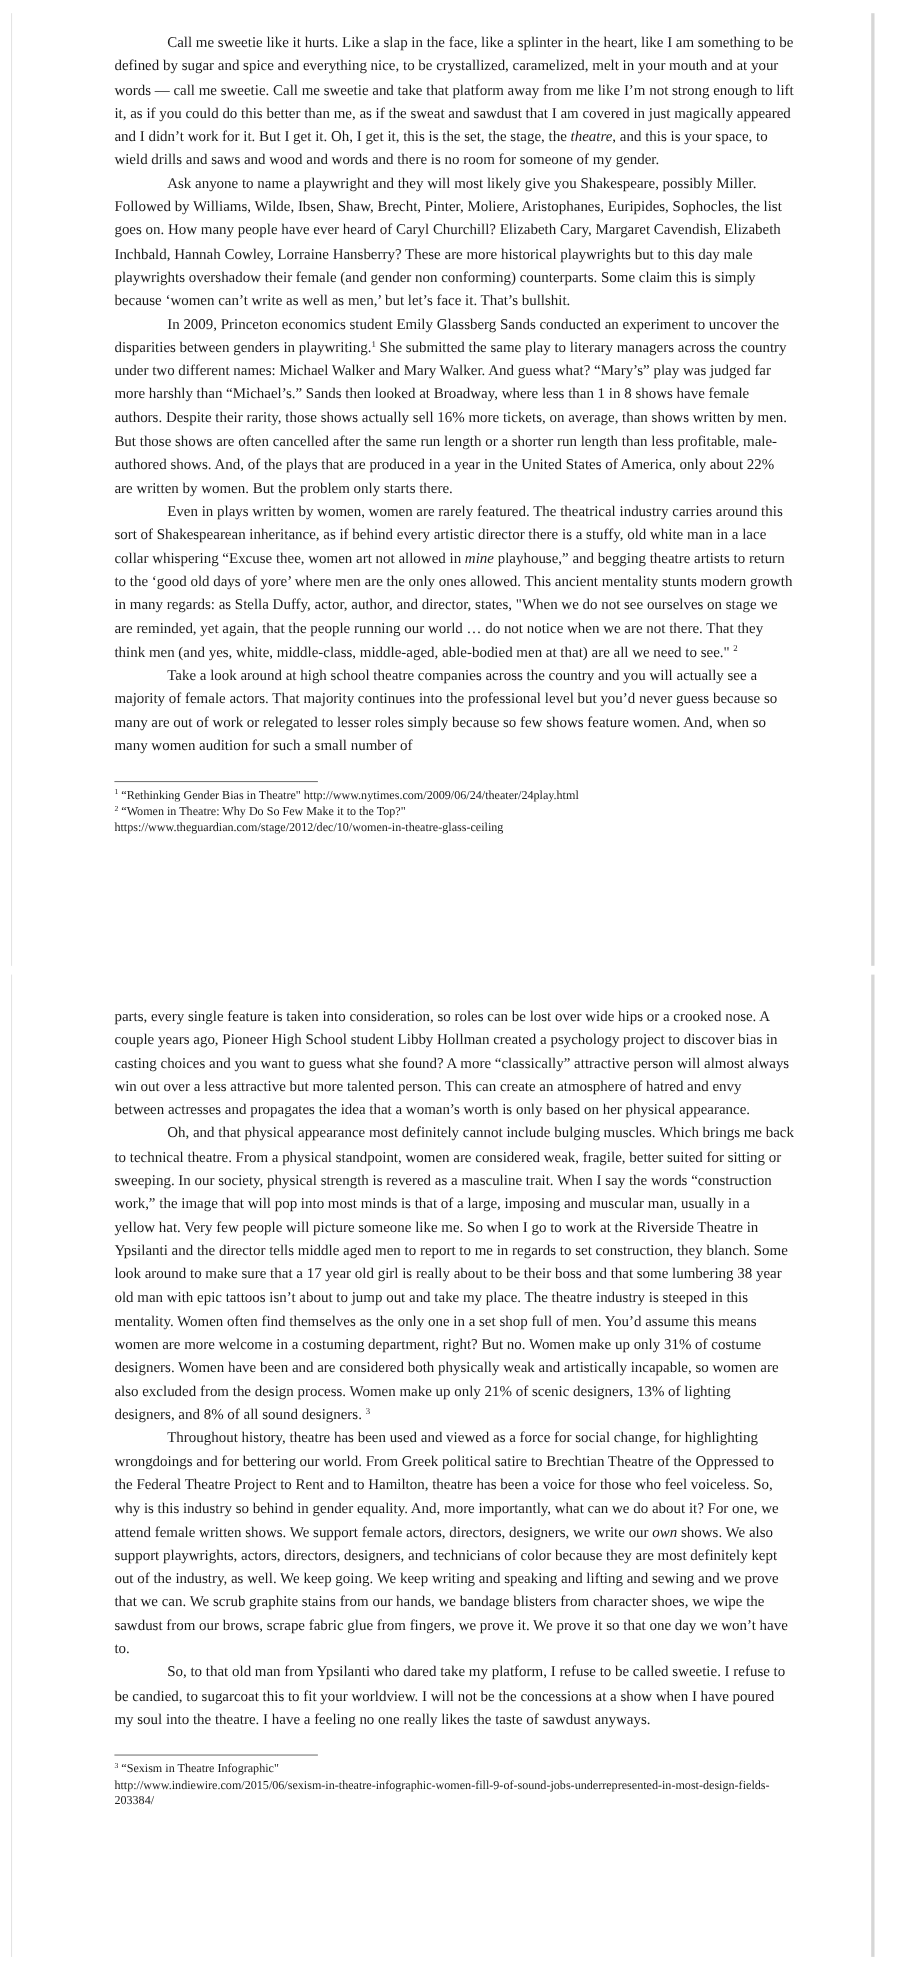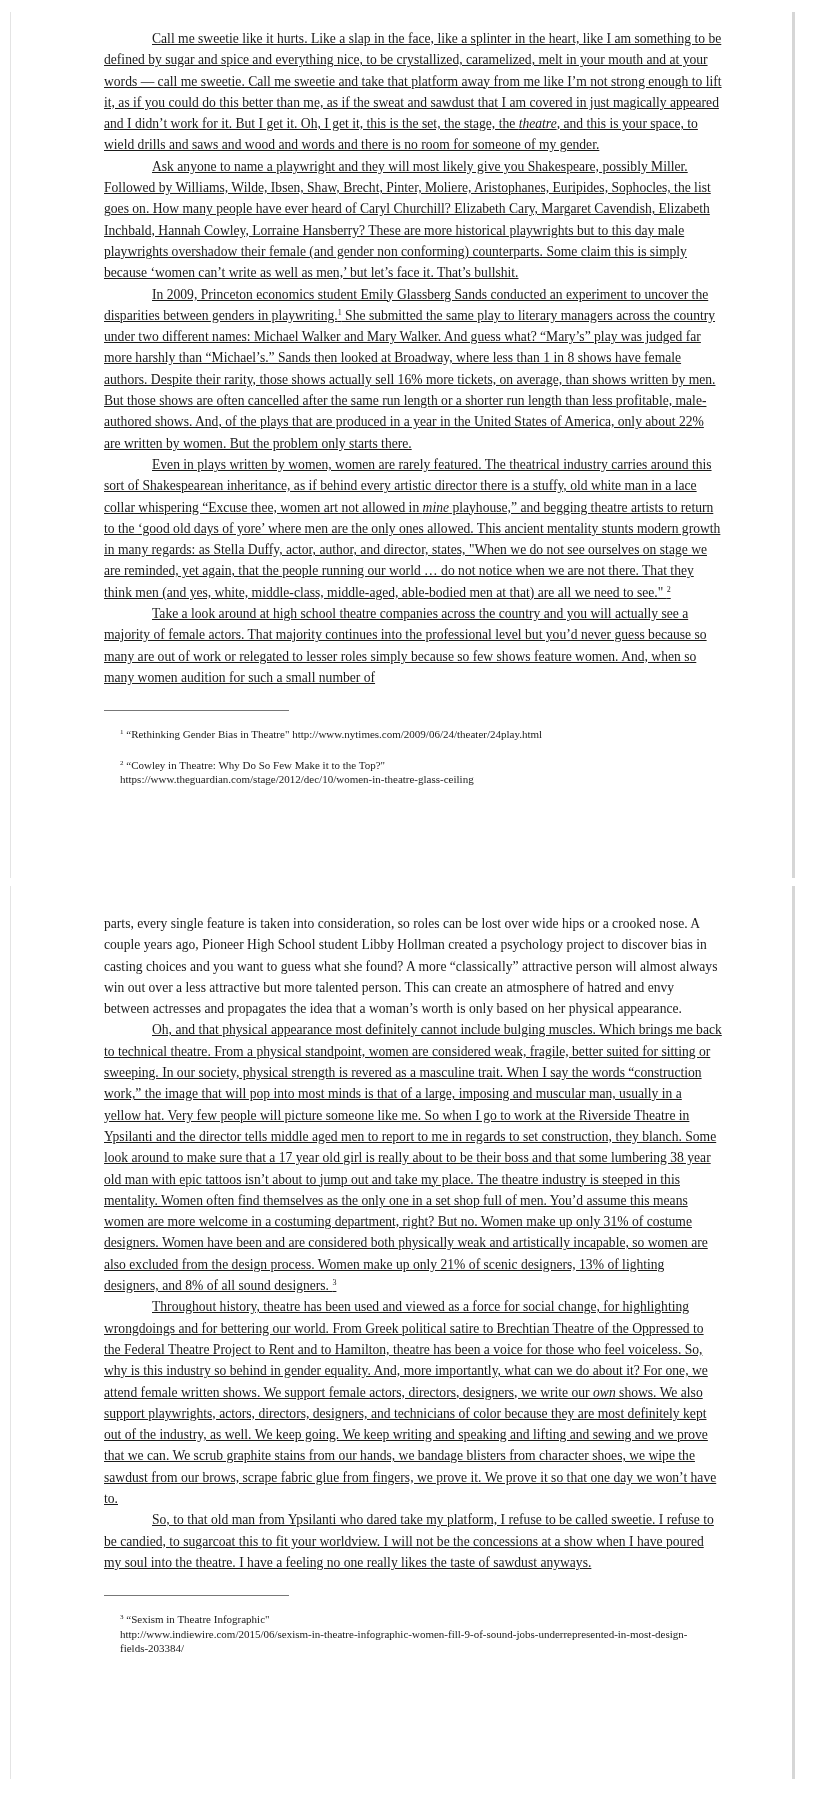"Call me sweetie like it" .indent { text-decoration: underline -> none }
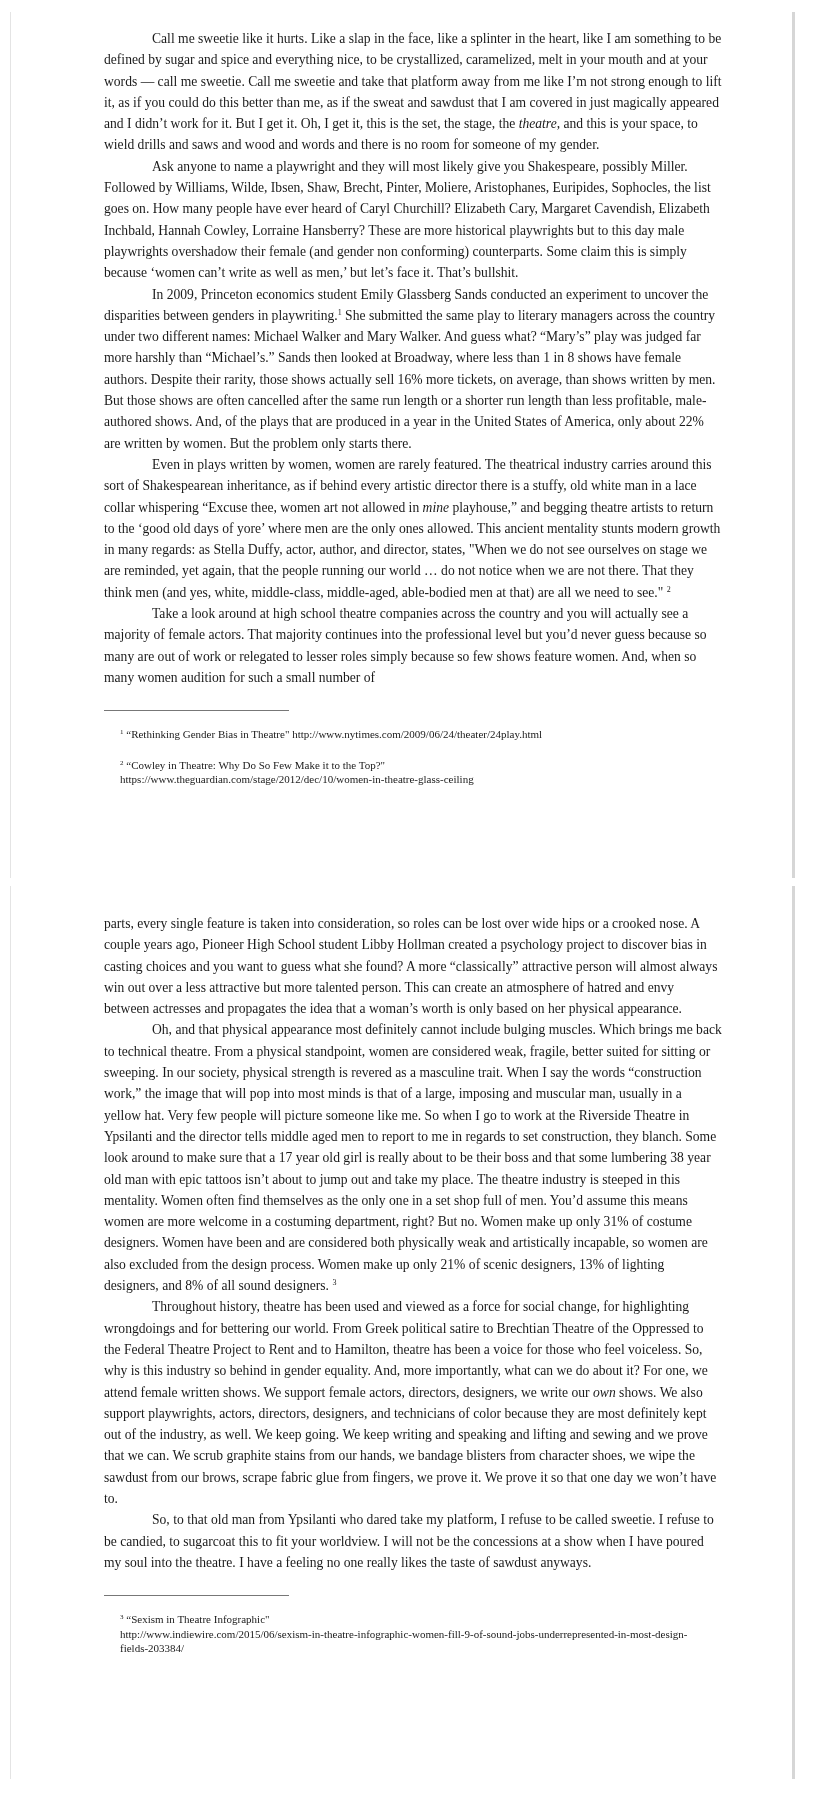"1 “Rethinking Gender Bias in" .footnote { margin: 16px -> 0 }
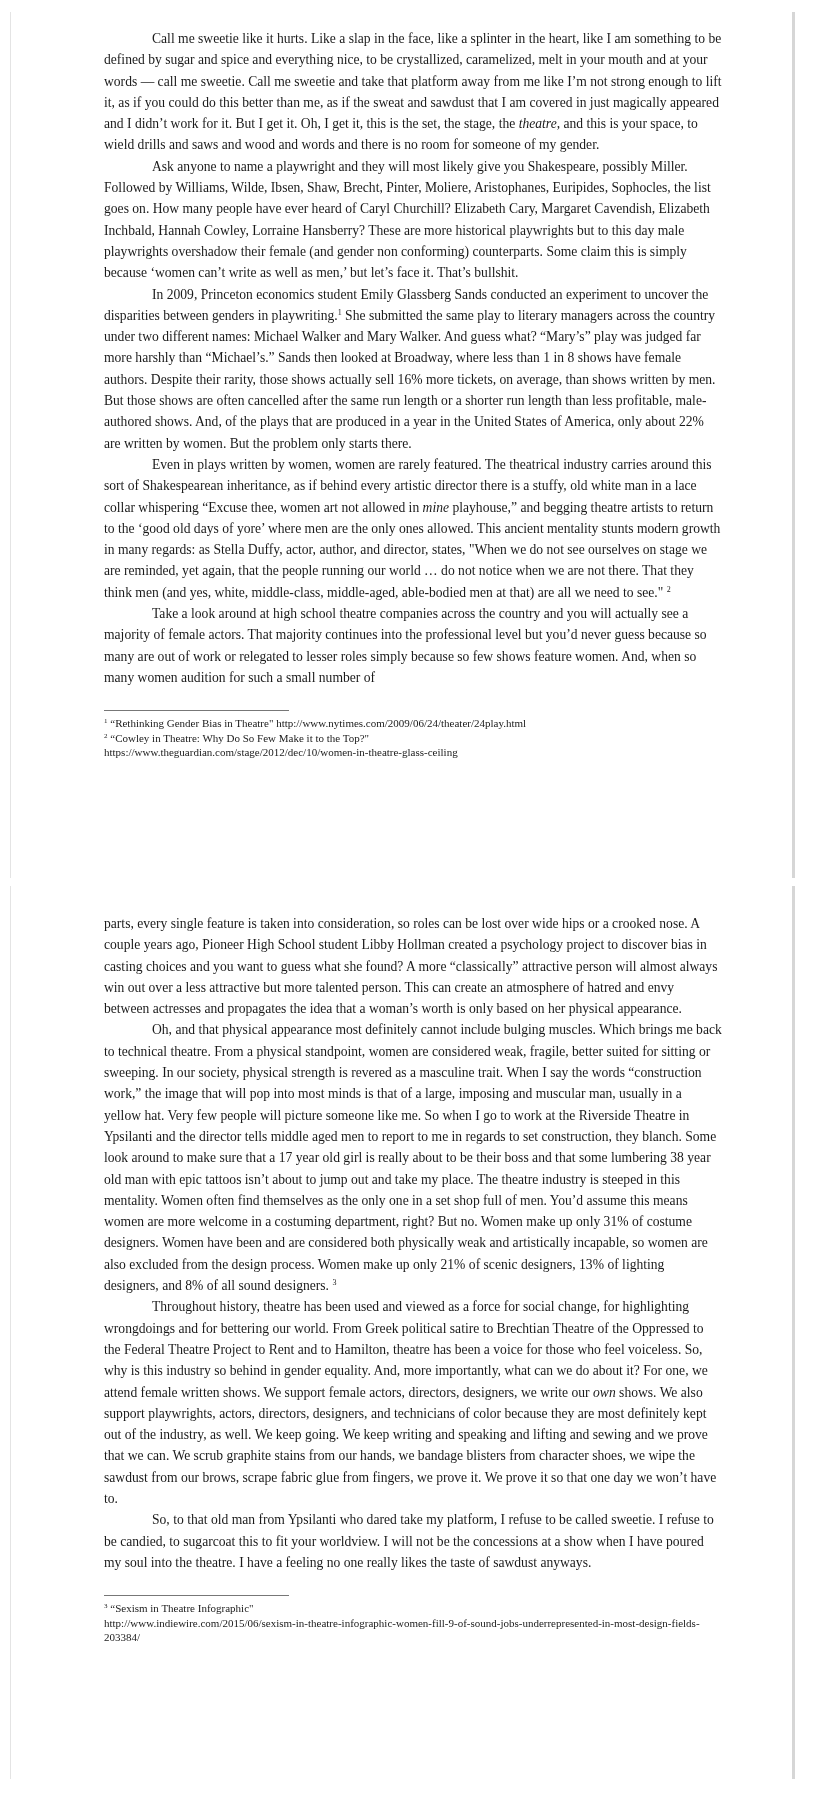"“Cowley in Theatre: Why Do" span { text: Cowley -> Women }
